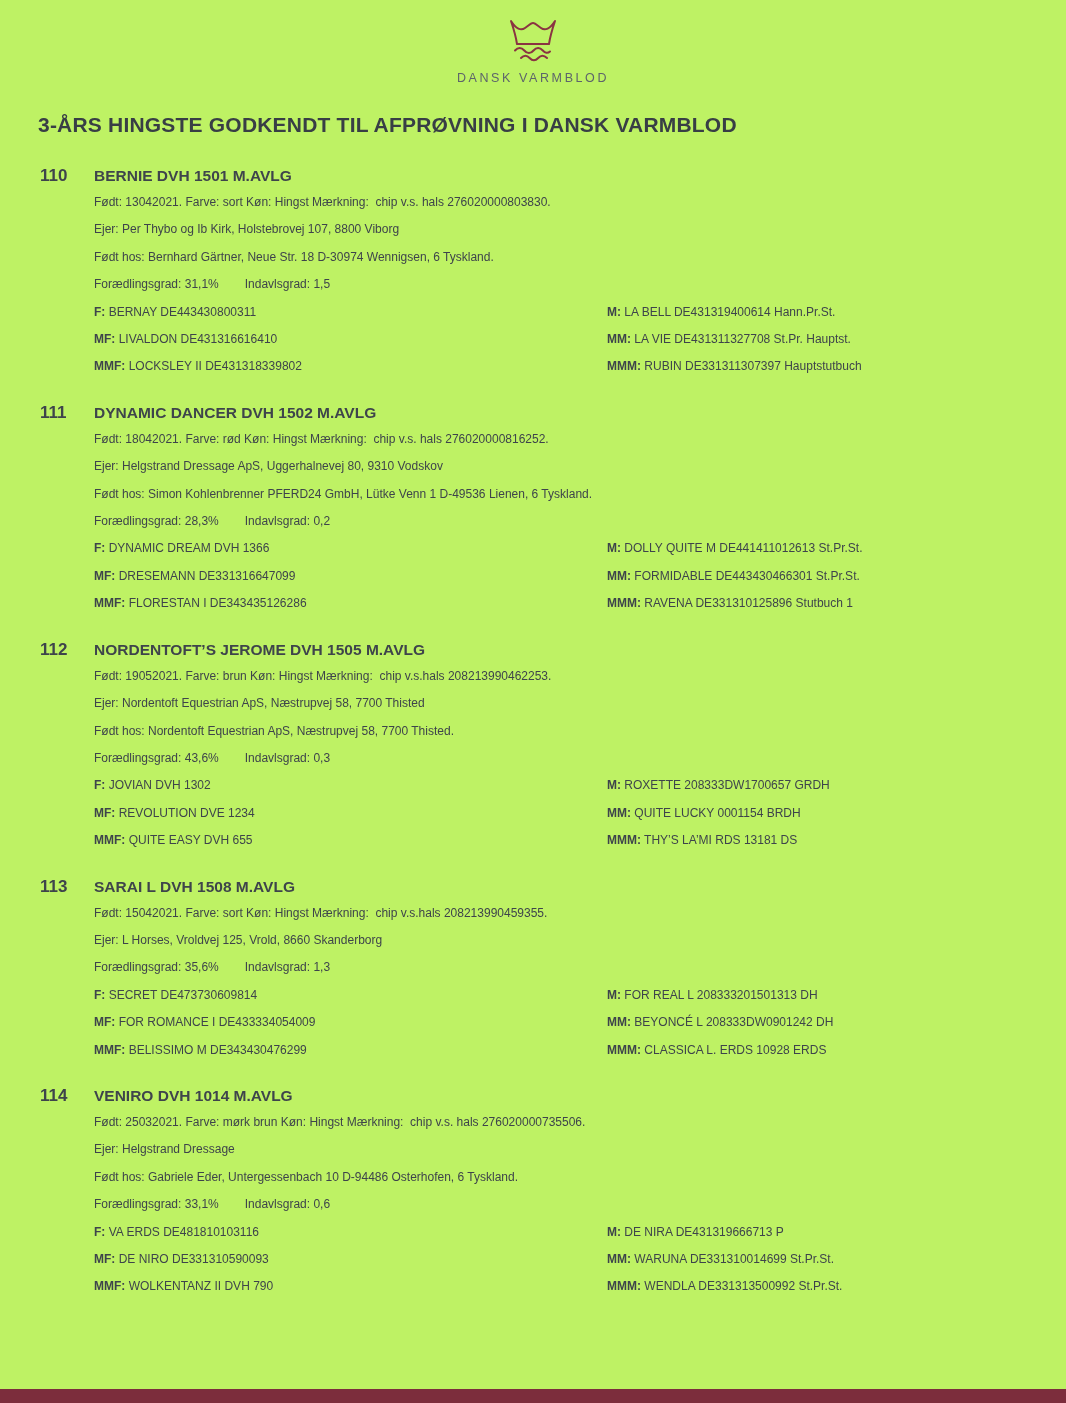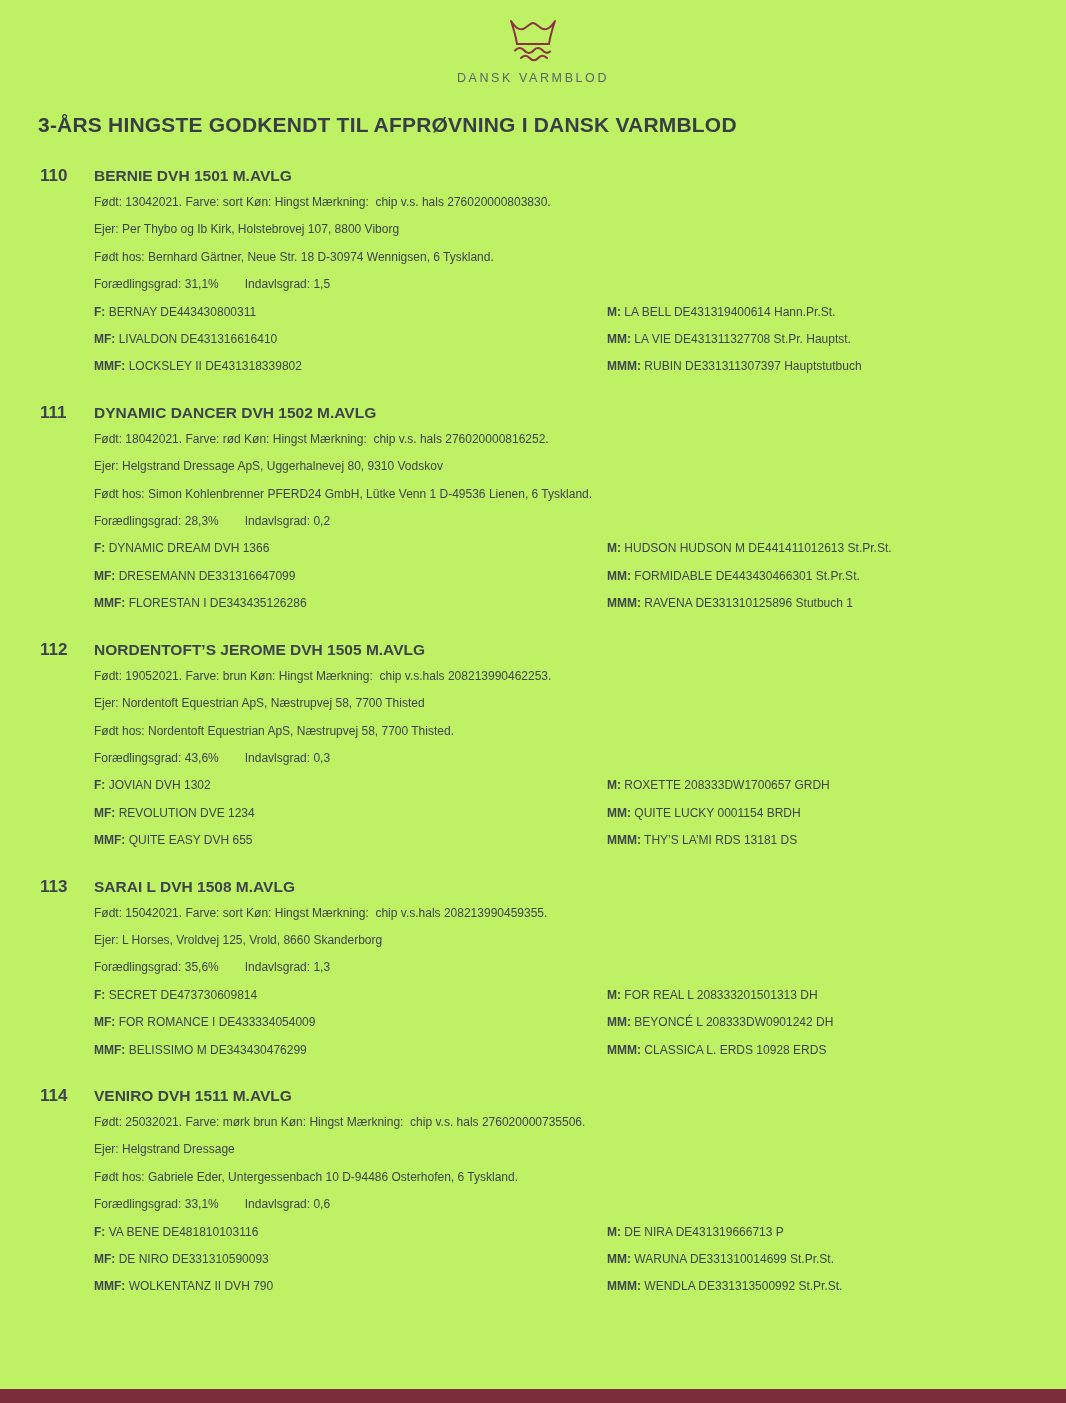"HUDSON HUDSON M DE441411012613 St.Pr.St." span { text: HUDSON HUDSON -> DOLLY QUITE }
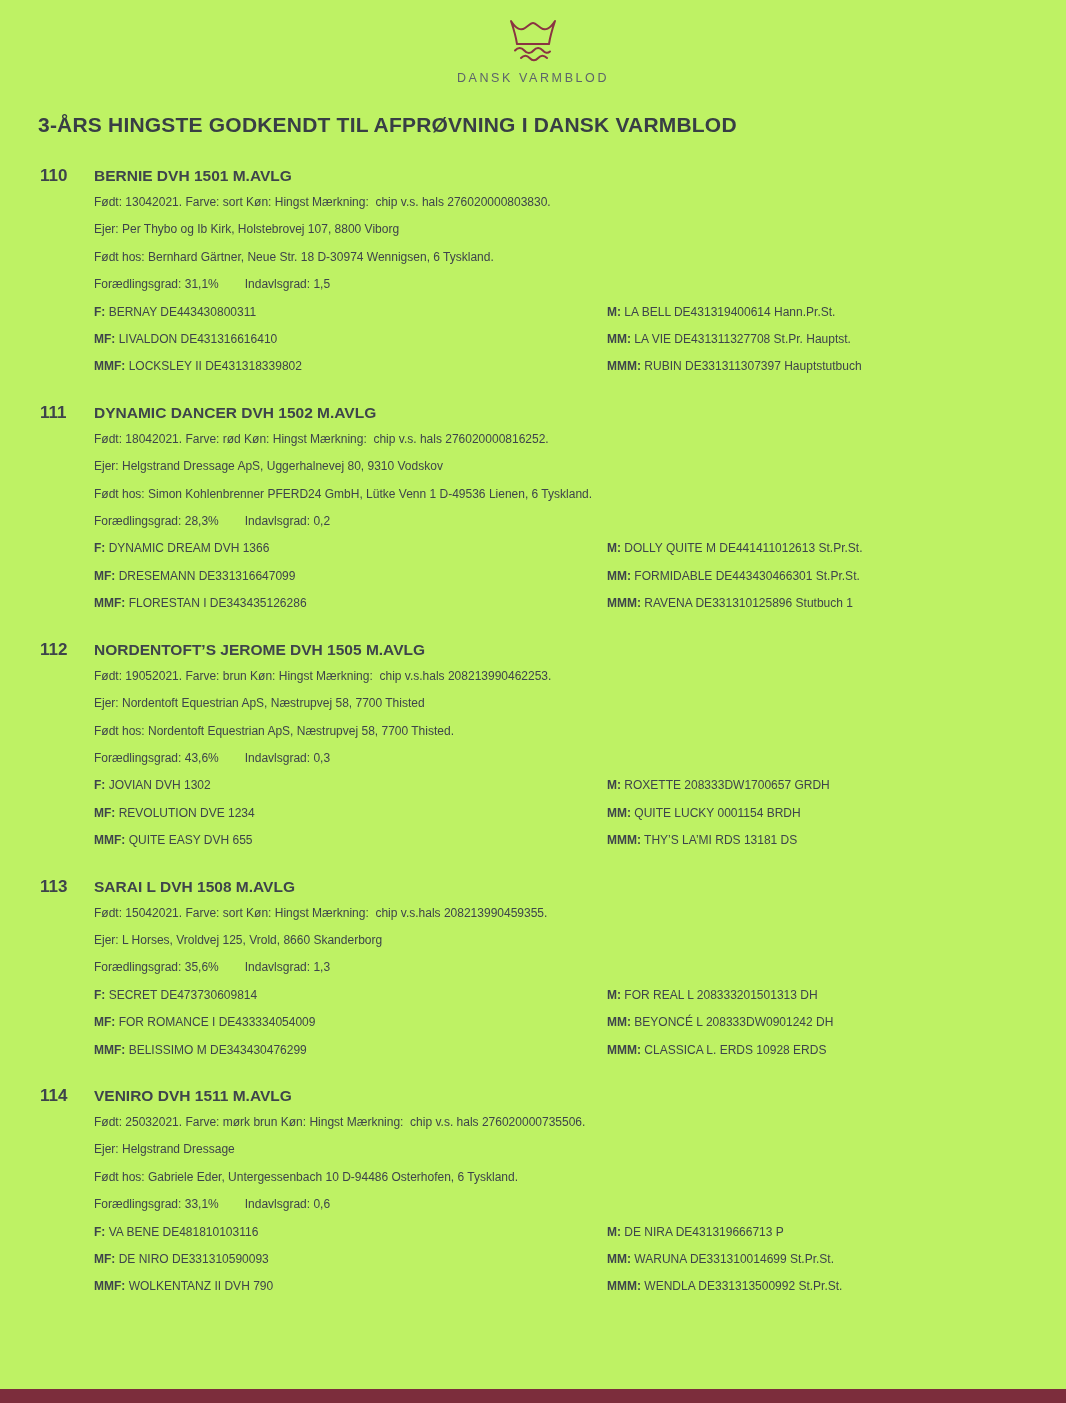"VENIRO DVH 1511 M.AVLG" span.entry-name { text: 1511 -> 1014 }
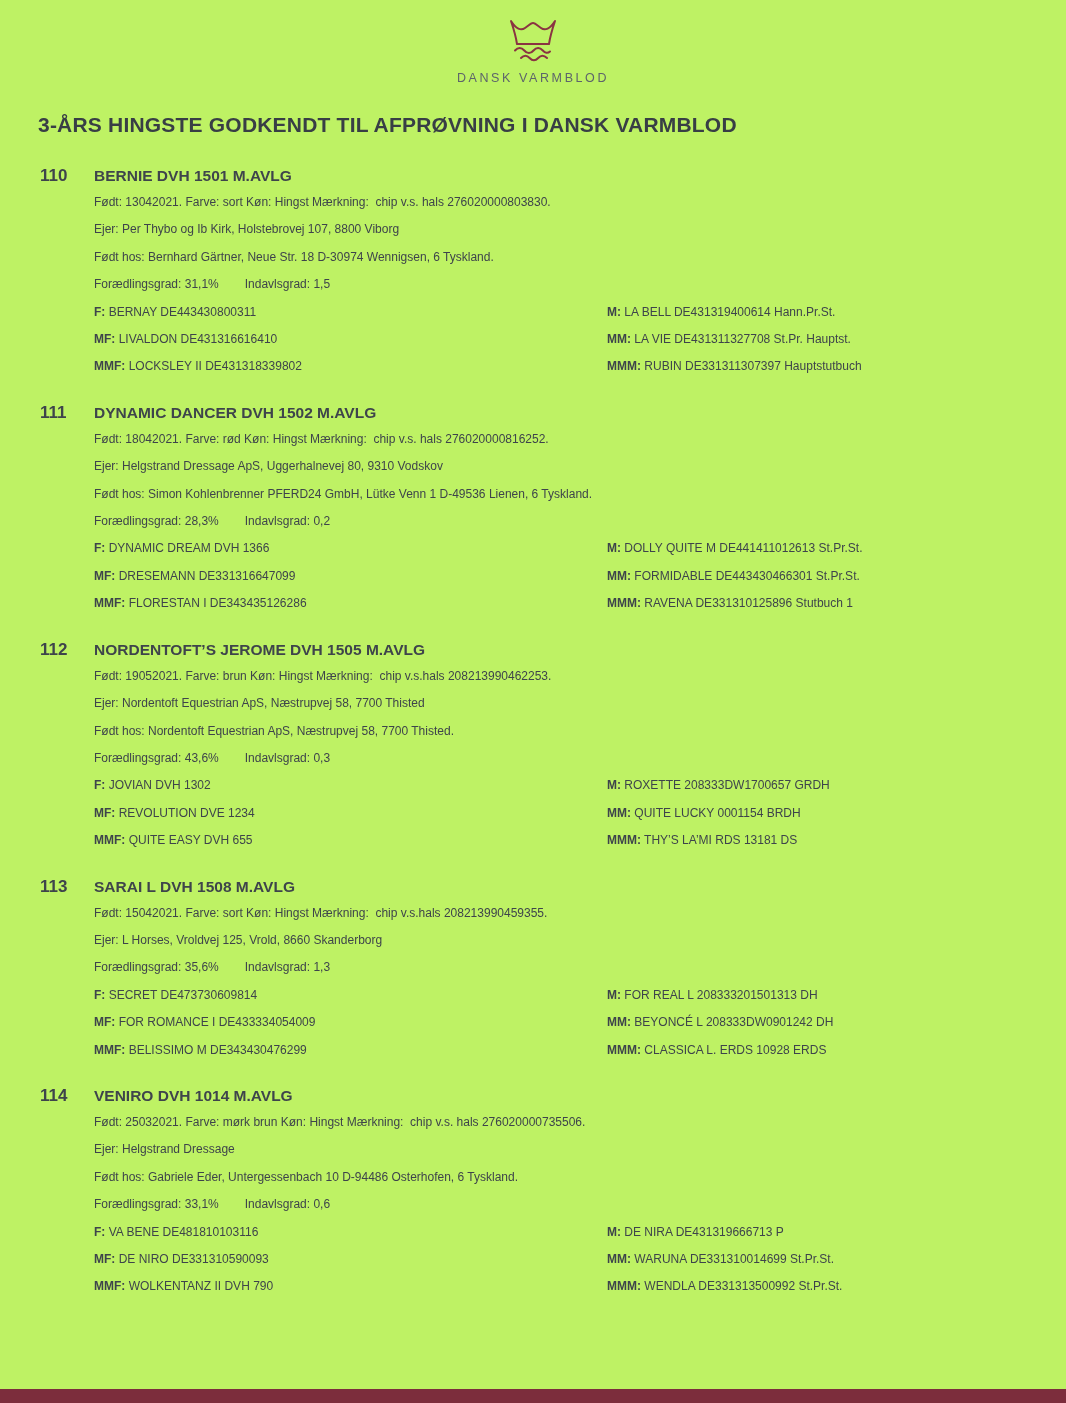"VA BENE DE481810103116" span { text: BENE -> ERDS }
